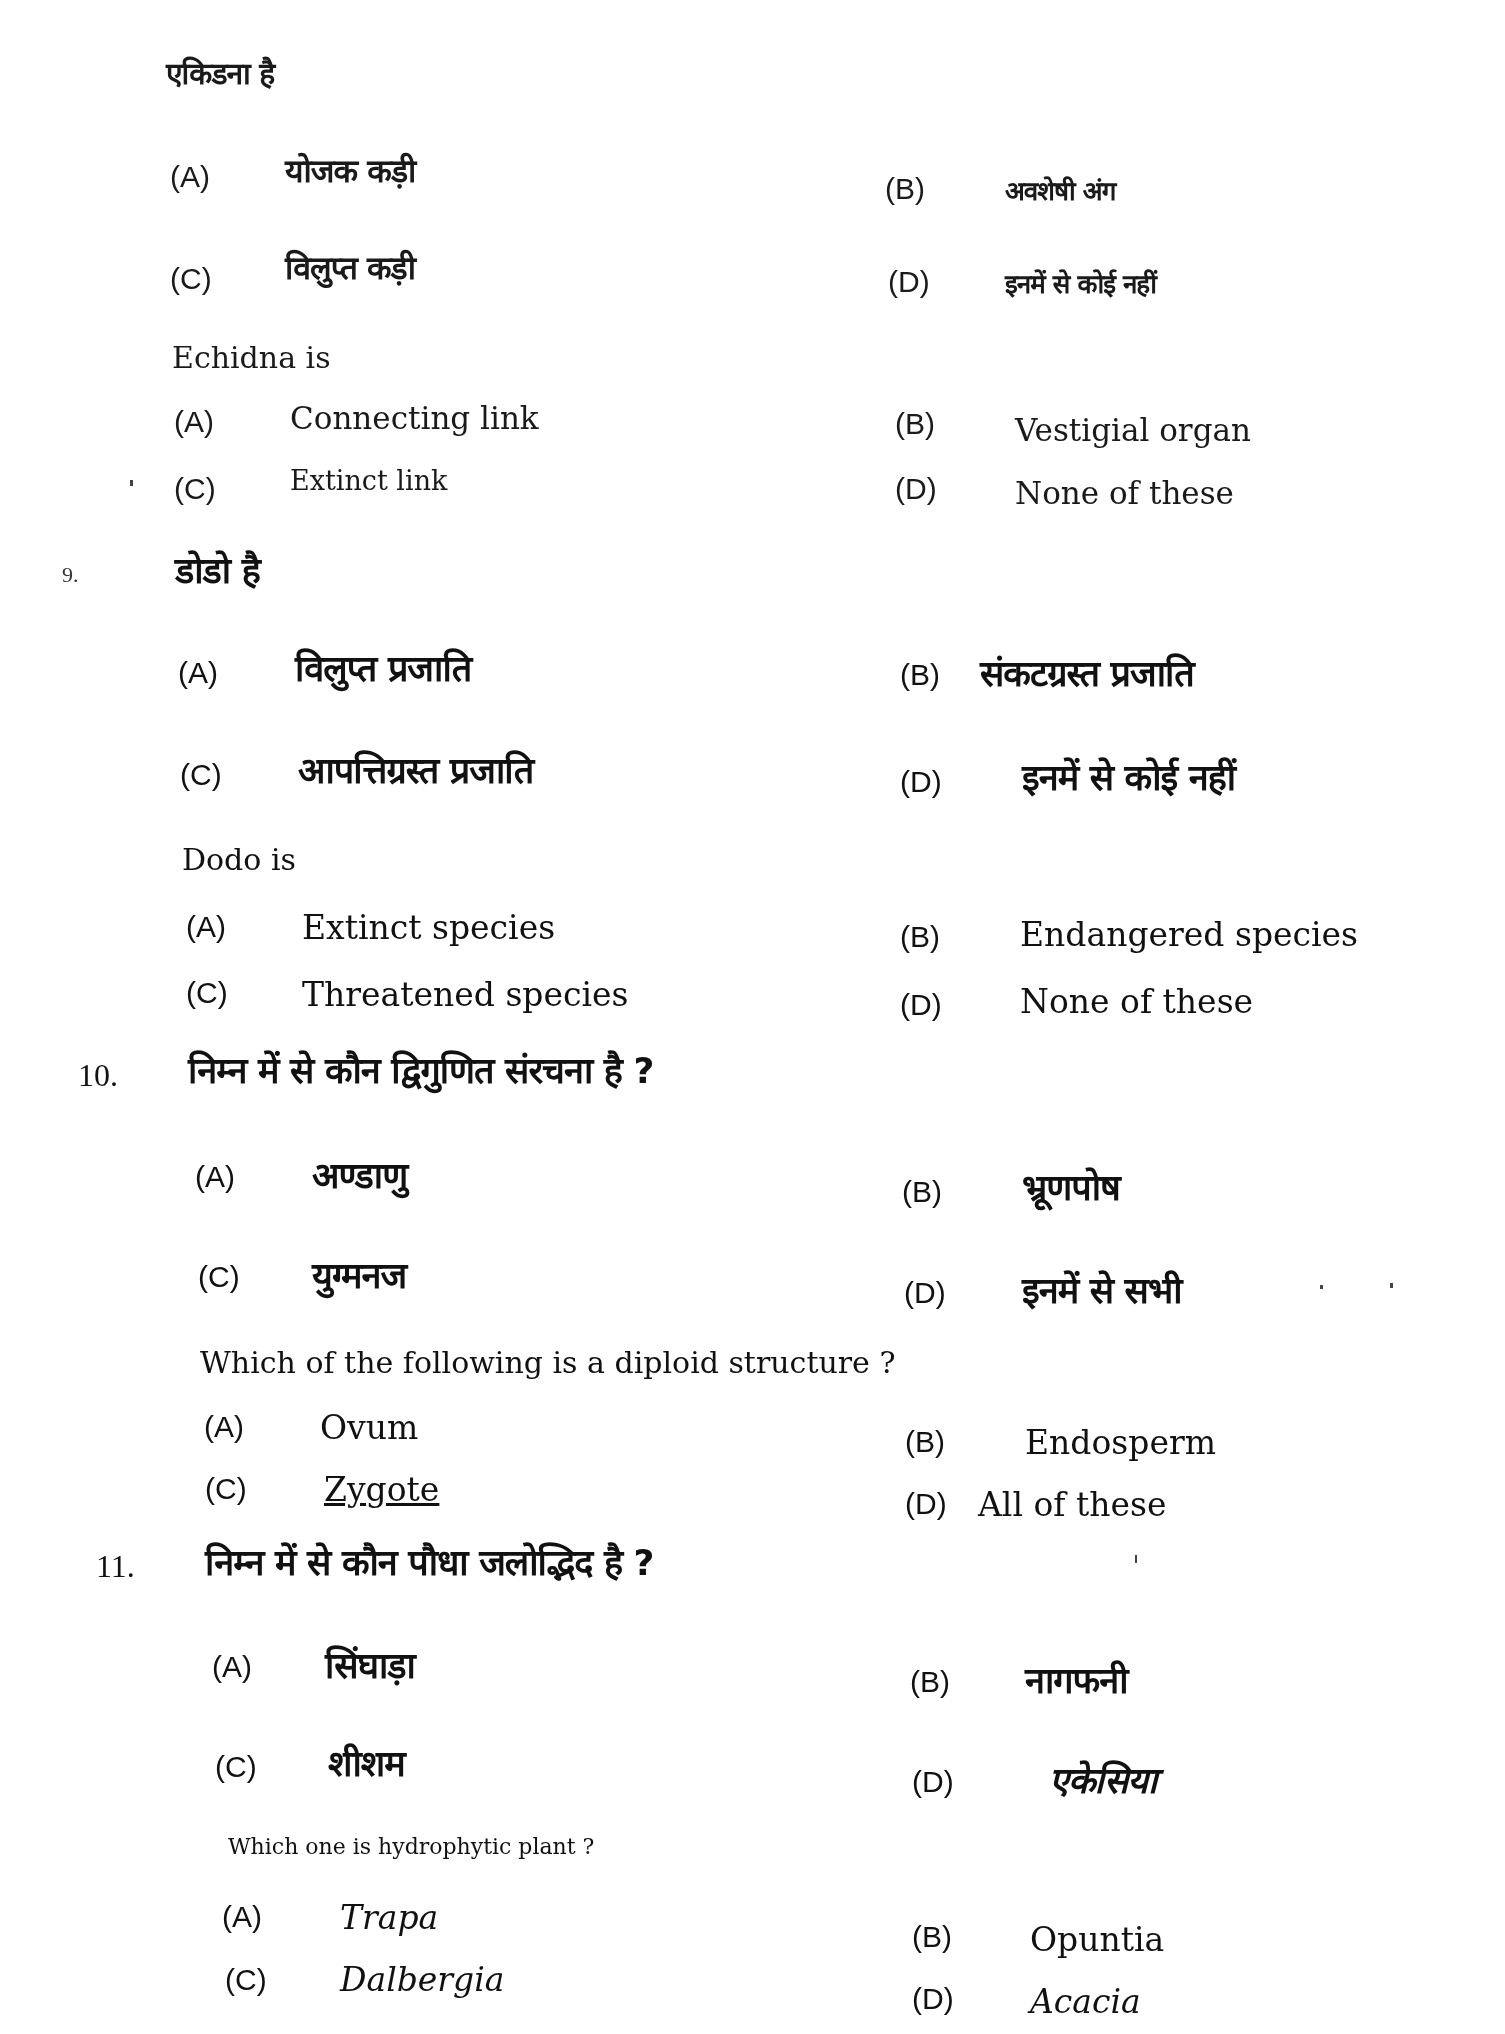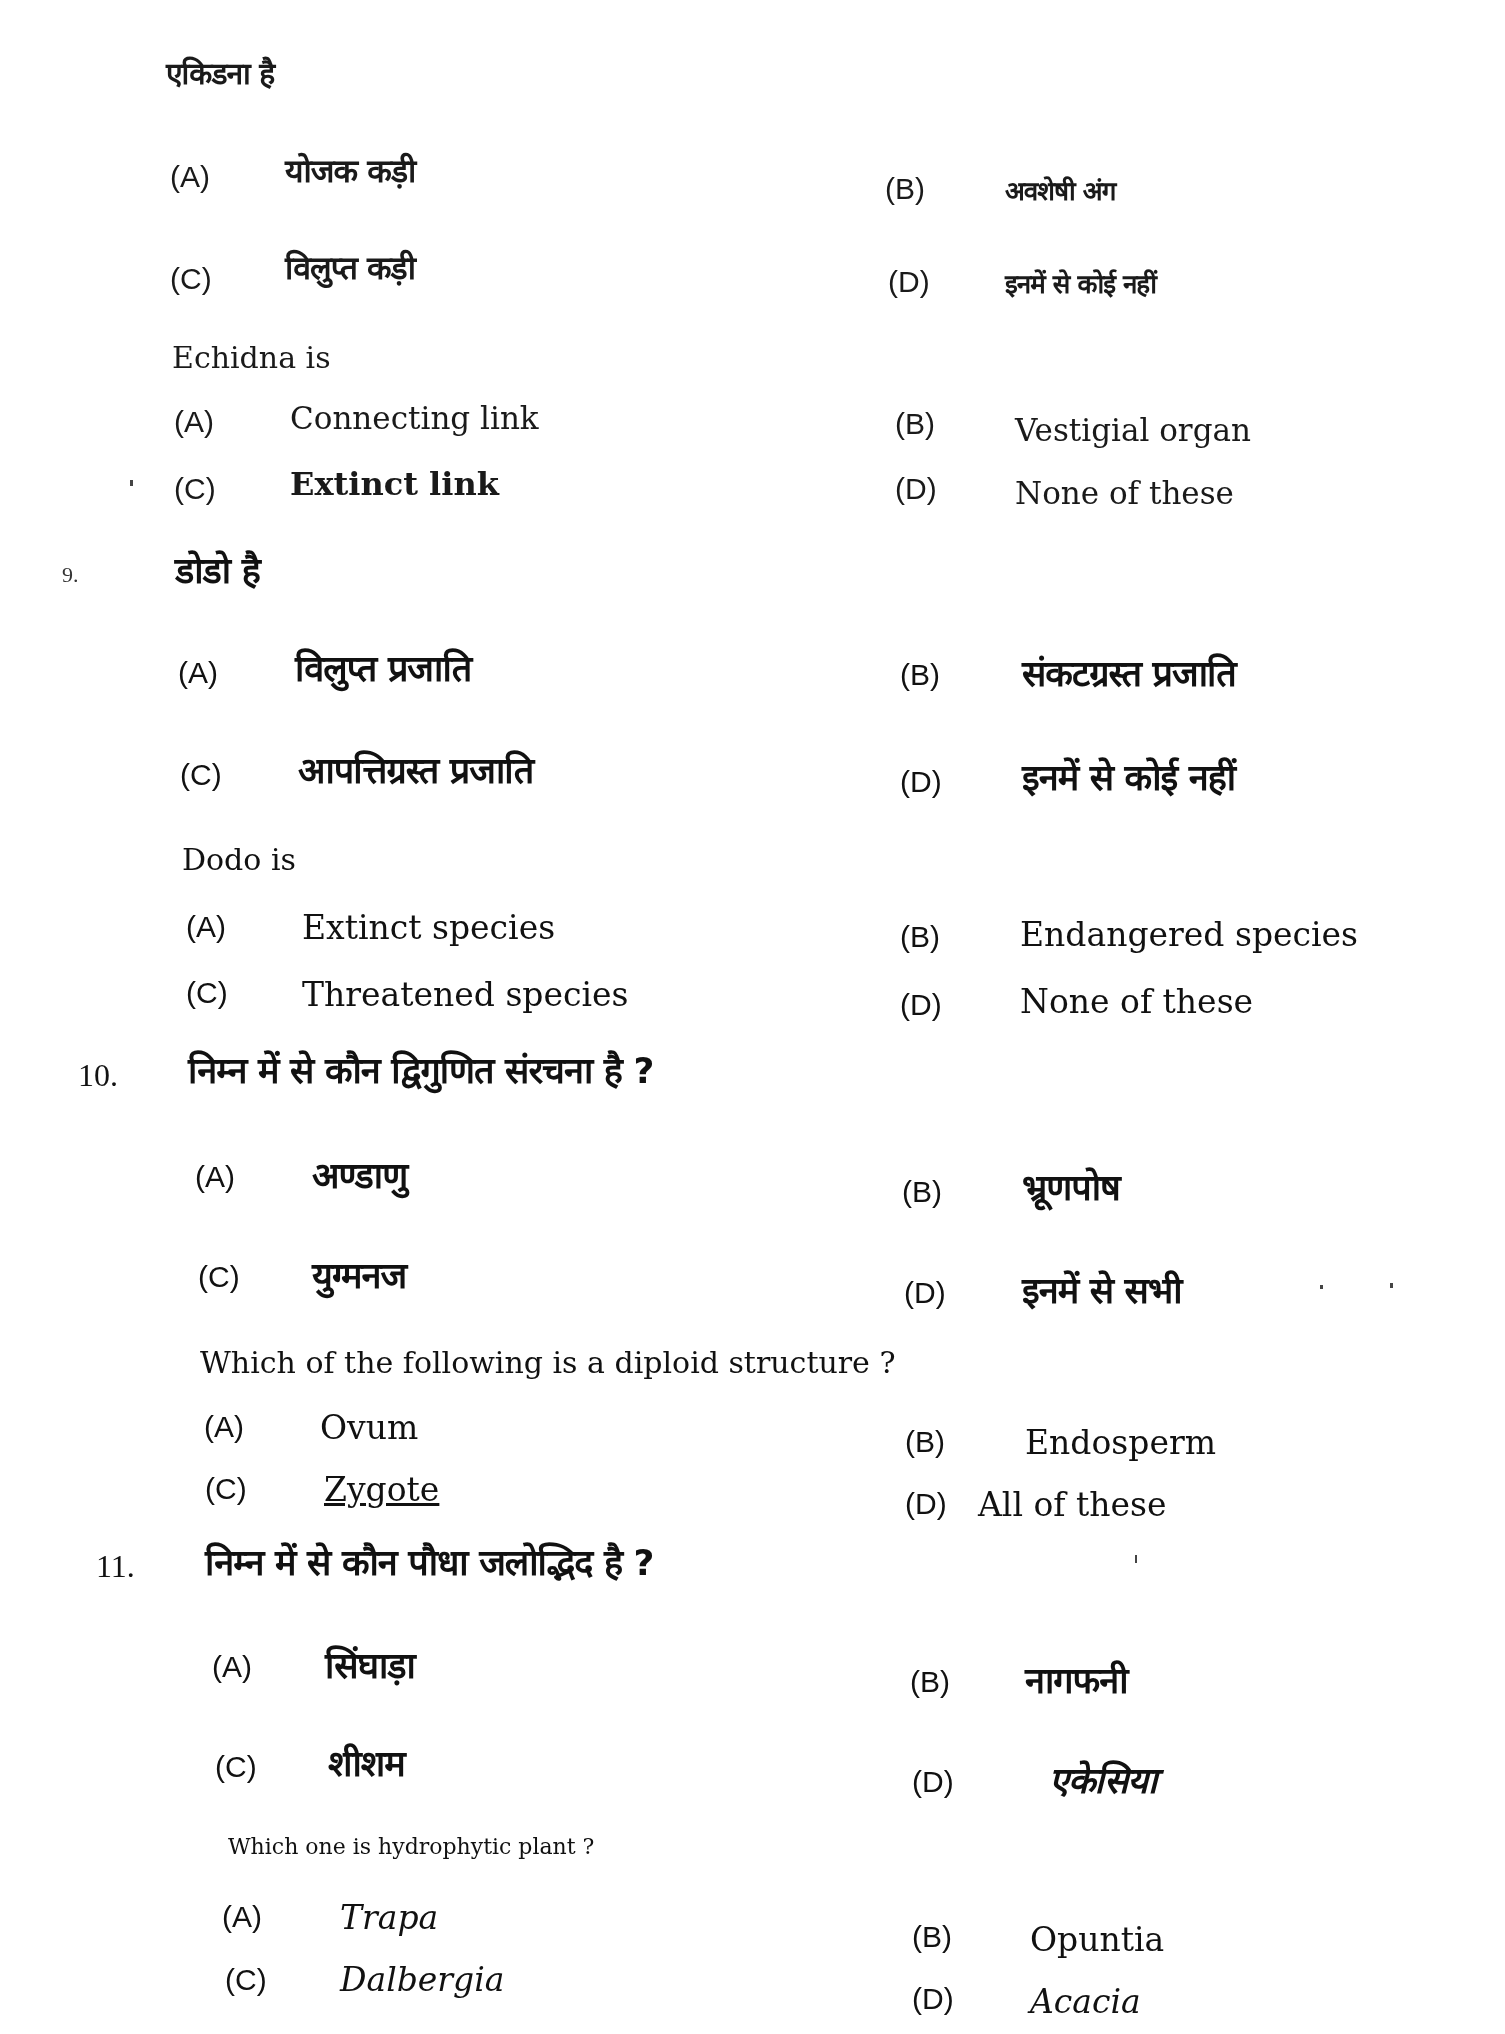"Extinct link" div.abs { font-size: 32px -> 27px; font-weight: bold -> none }
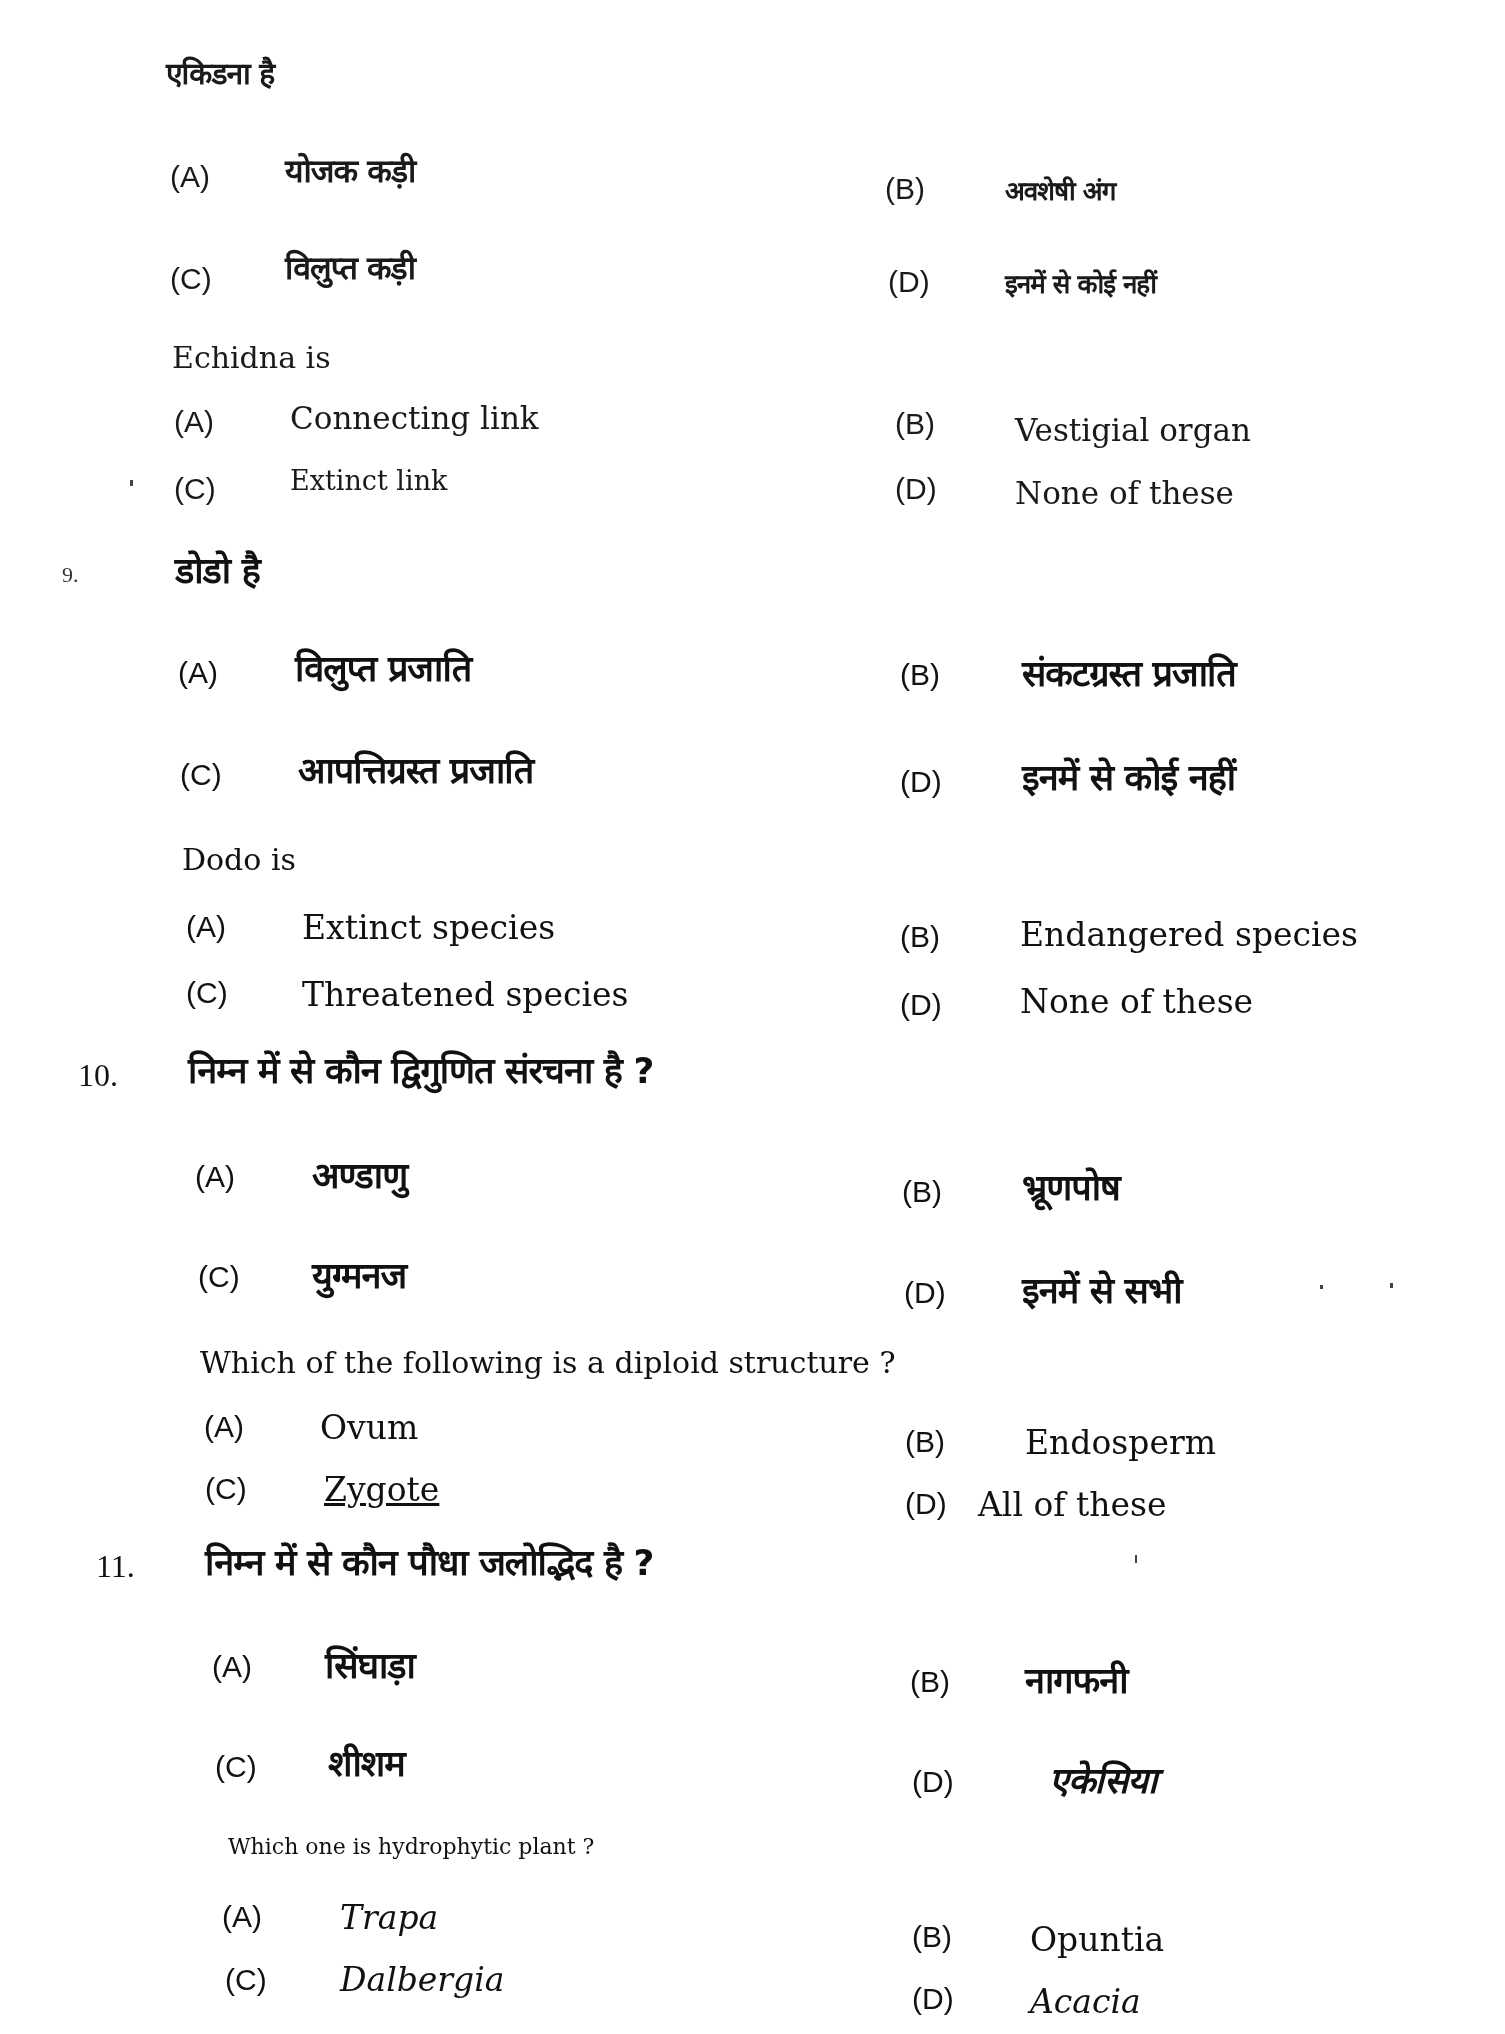"संकटग्रस्त प्रजाति" div.abs { left: 1022px -> 980px }
